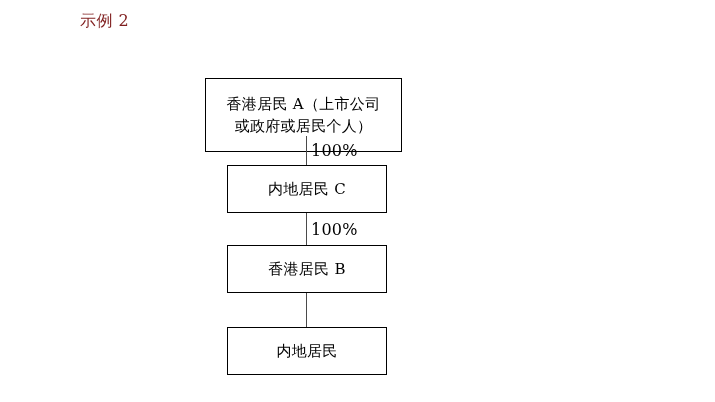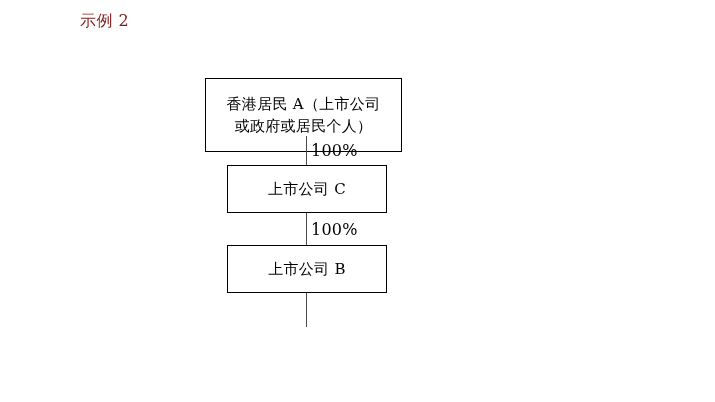"上市公司 C" span.node-inner { text: 上市公司 -> 内地居民 }
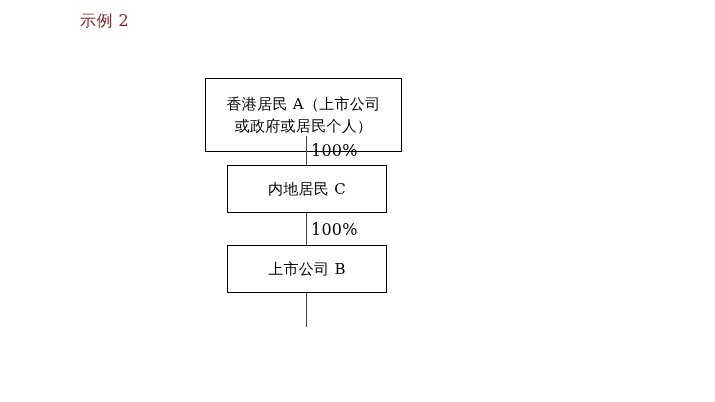"上市公司 B" span.node-inner { text: 上市公司 -> 香港居民 }
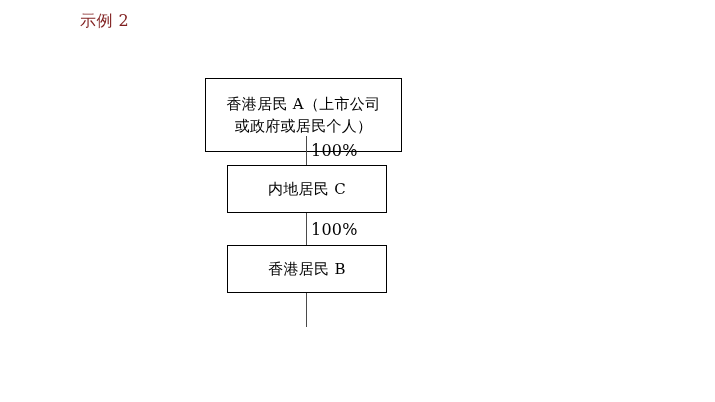"内地居民" div.node { html: none -> <div> <span>内地居民</span> </div> }
